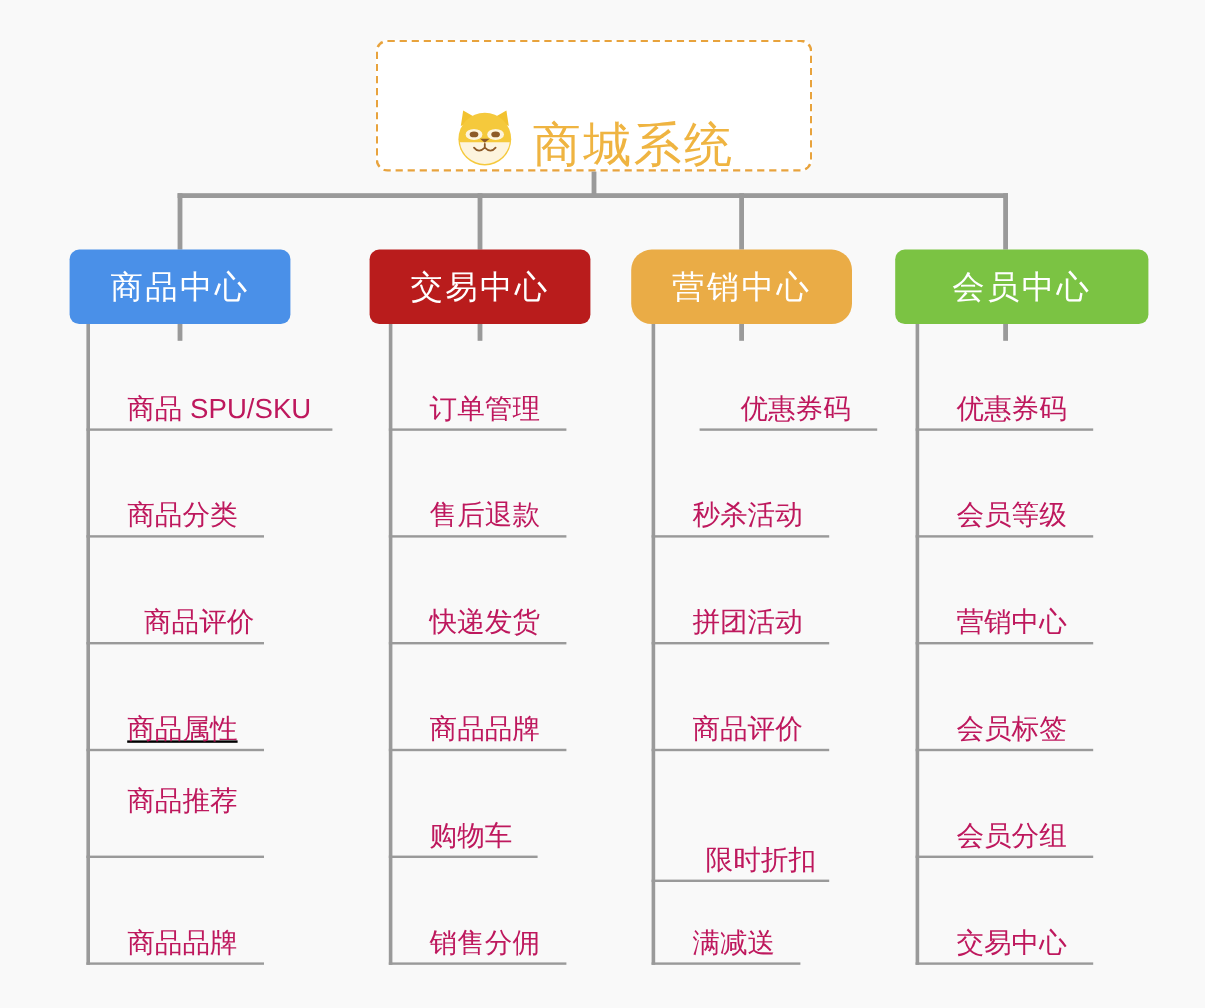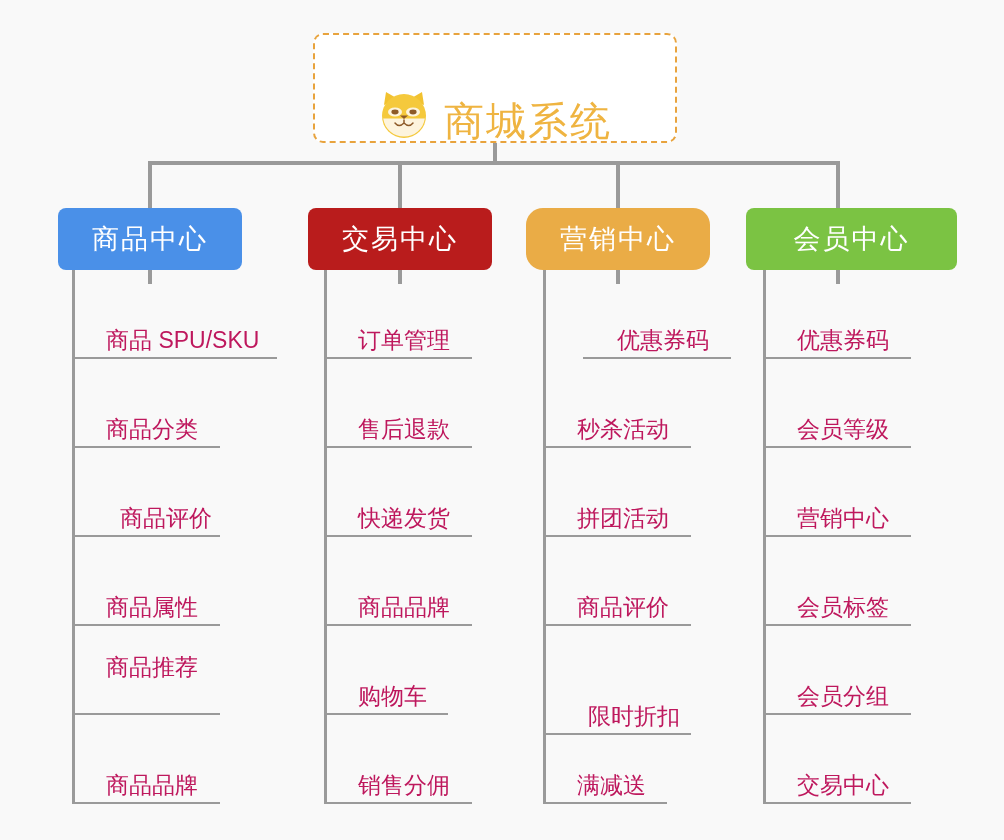"商品属性" div.leaf-item { text-decoration: none -> underline }
